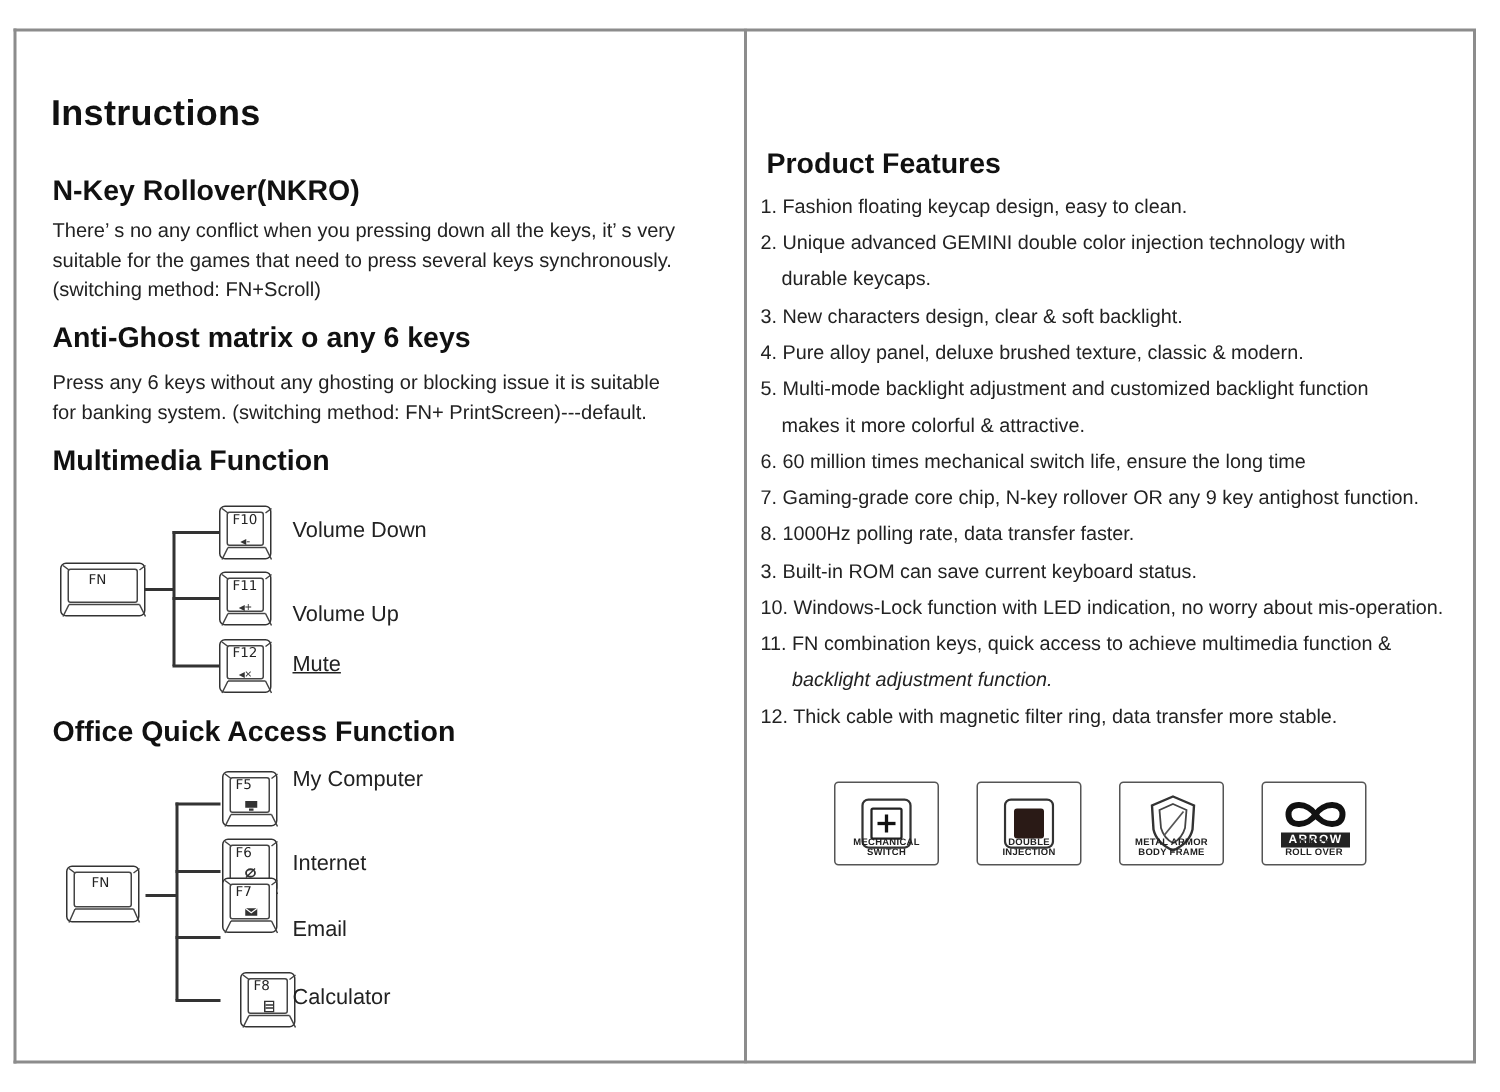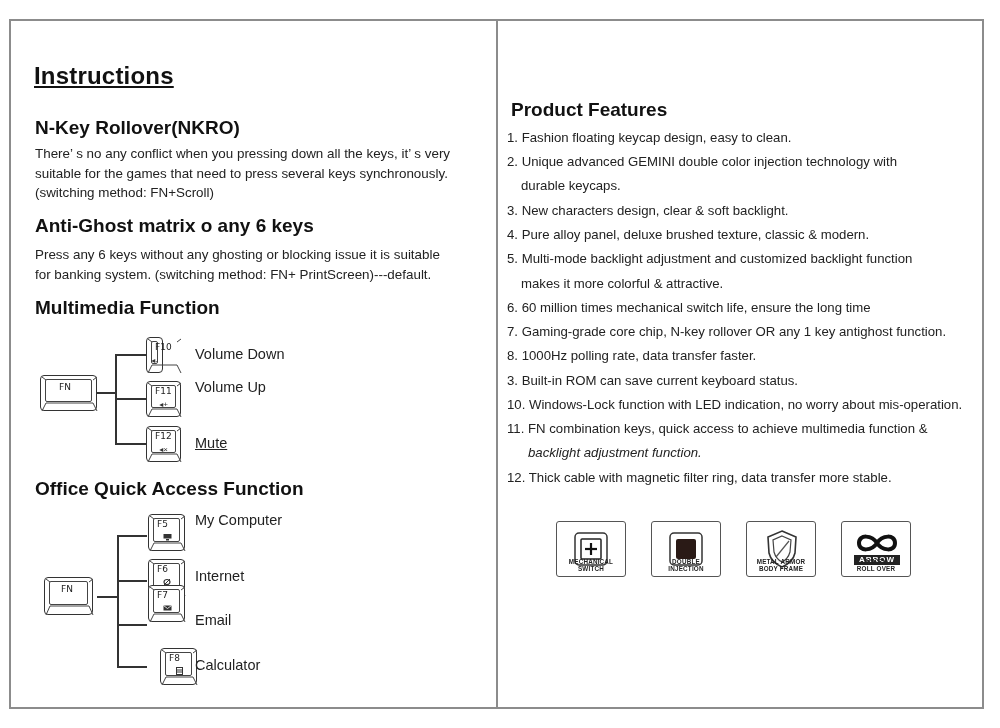"Instructions" div.abs { text-decoration: underline -> none }
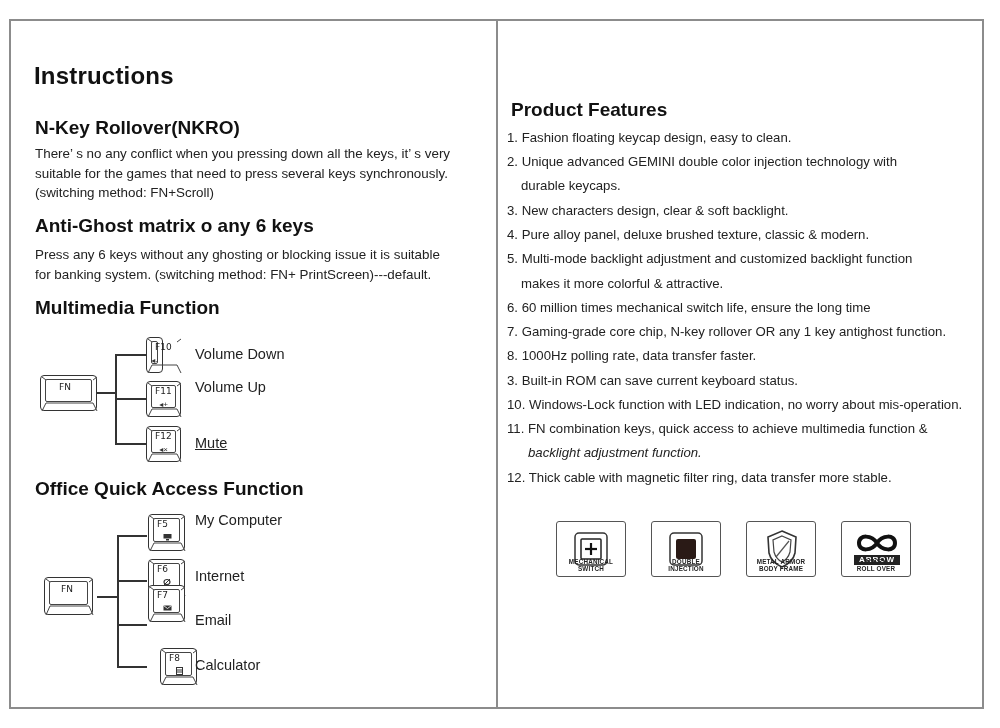"7. Gaming-grade core chip, N-key" div.abs { text: 1 -> 9 }
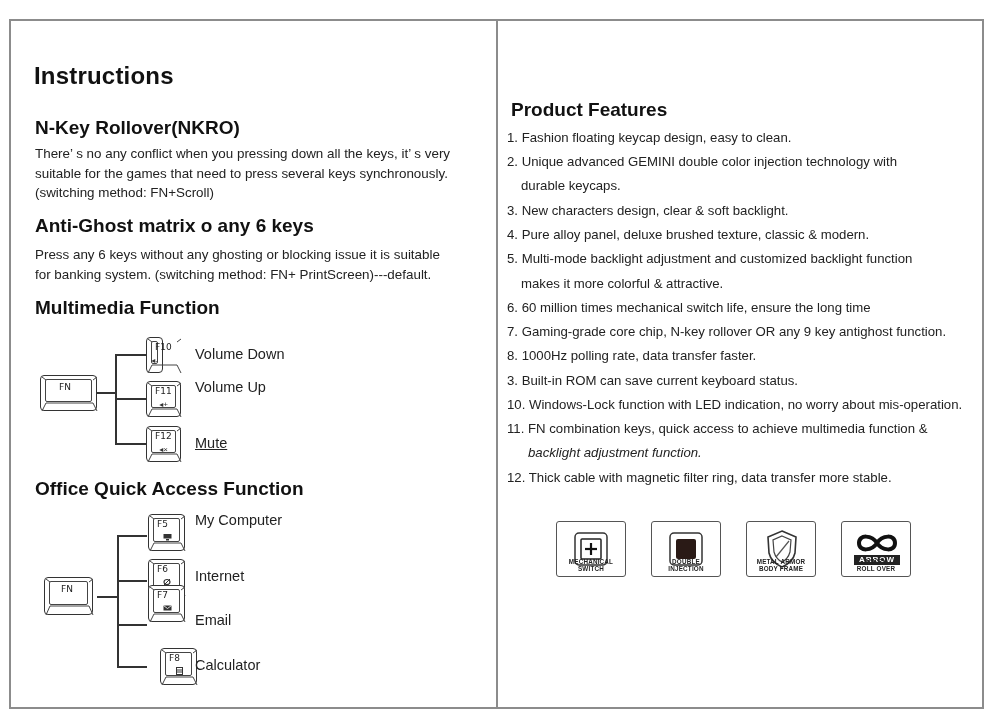"F10" div.key { width: 17px -> 35px }
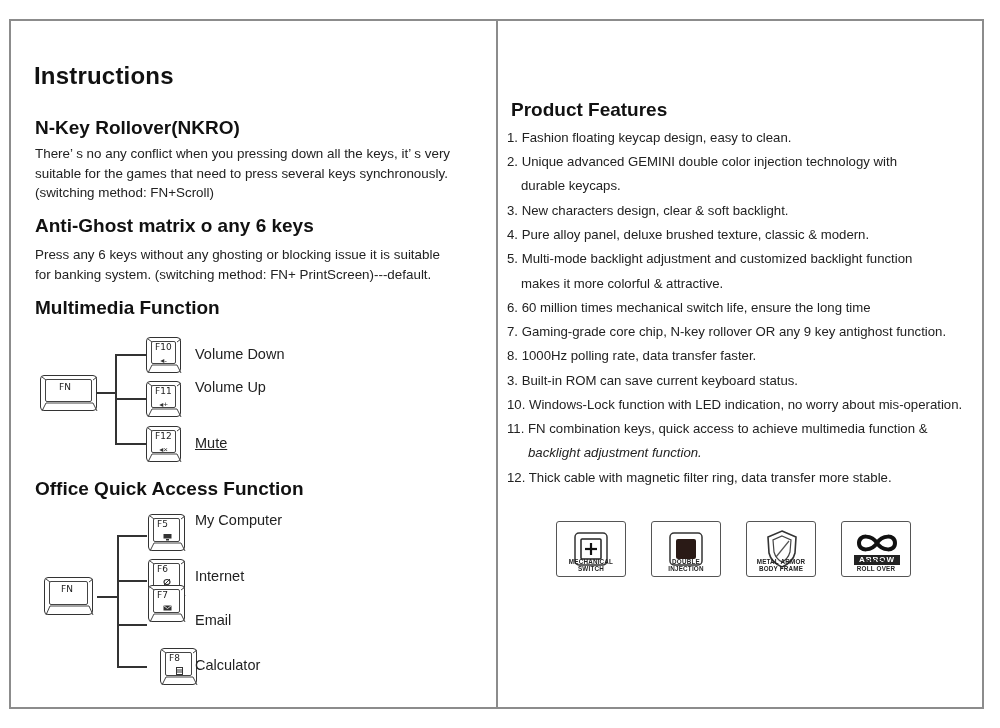"Volume Up" div.abs { top: 379px -> 402px }
